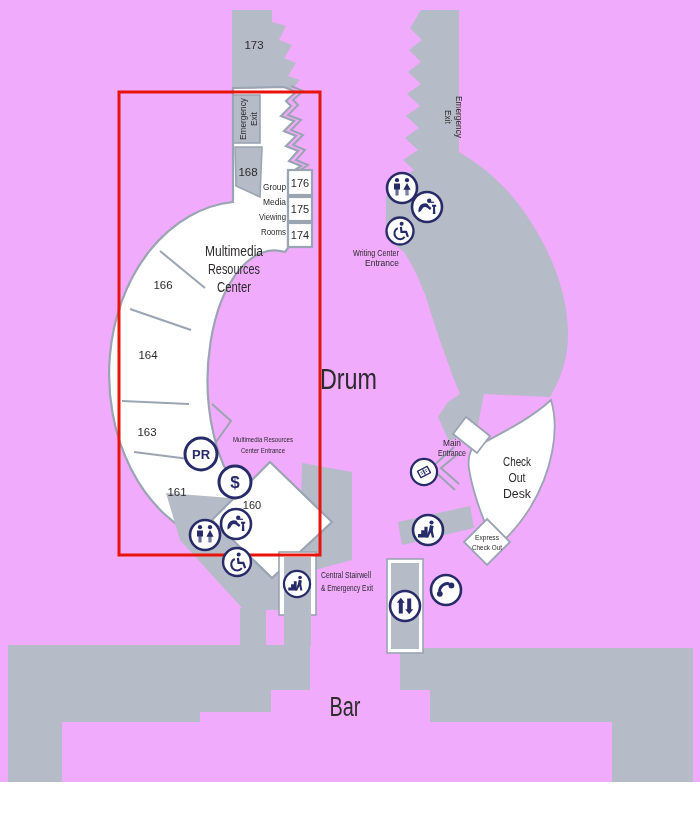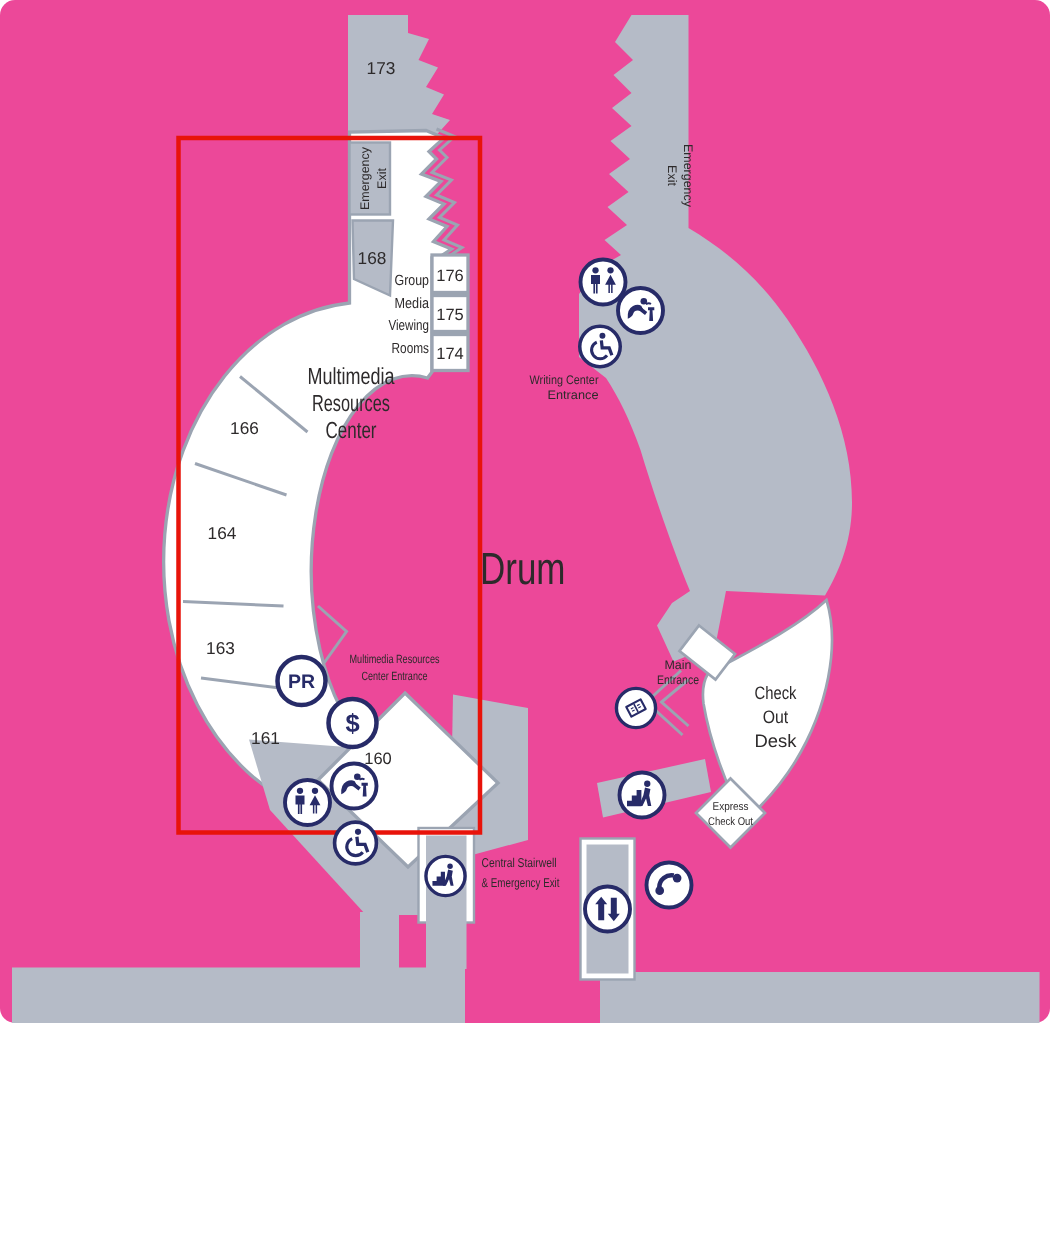"173" .page { background: #ec4899 -> #f0abfc; border-radius: 10px -> none; height: 682px -> 782px }
